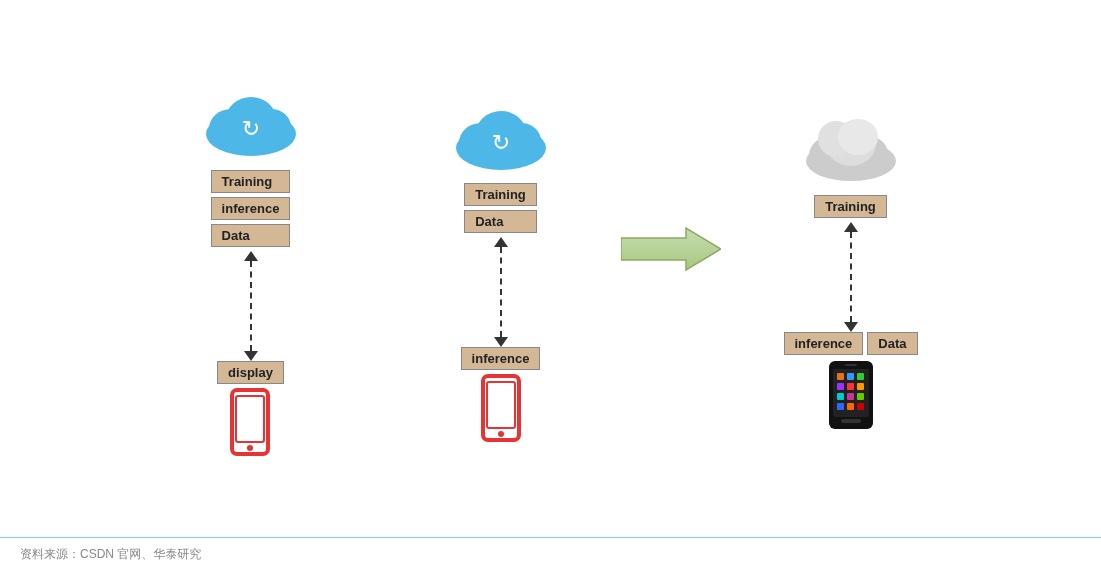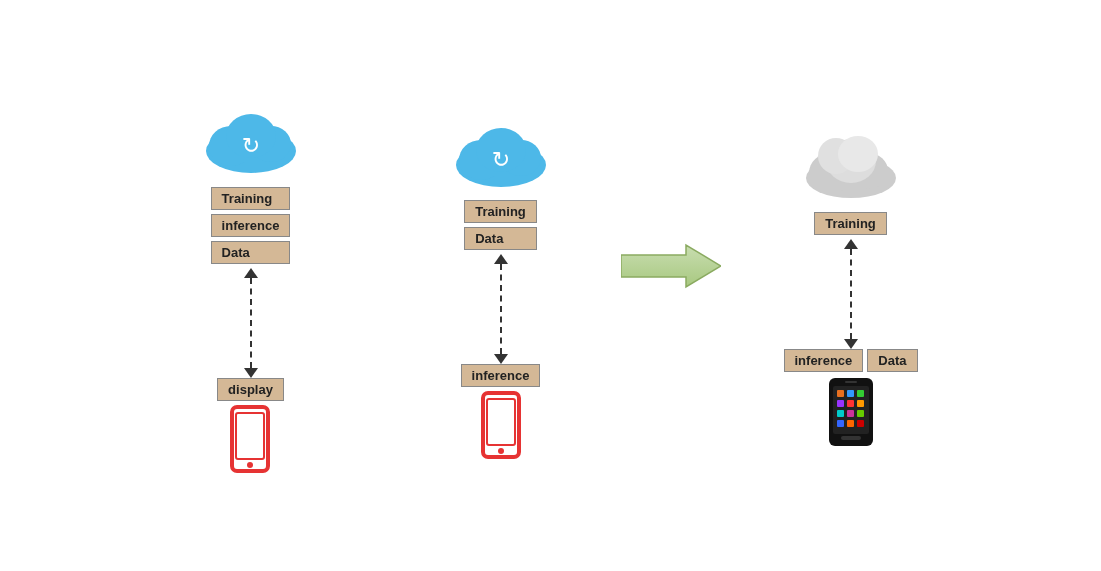"资料来源：CSDN 官网、华泰研究" div.footer { html: none -> <div> <span>资料来源：CSDN 官网、华泰研究</span> </div> }
